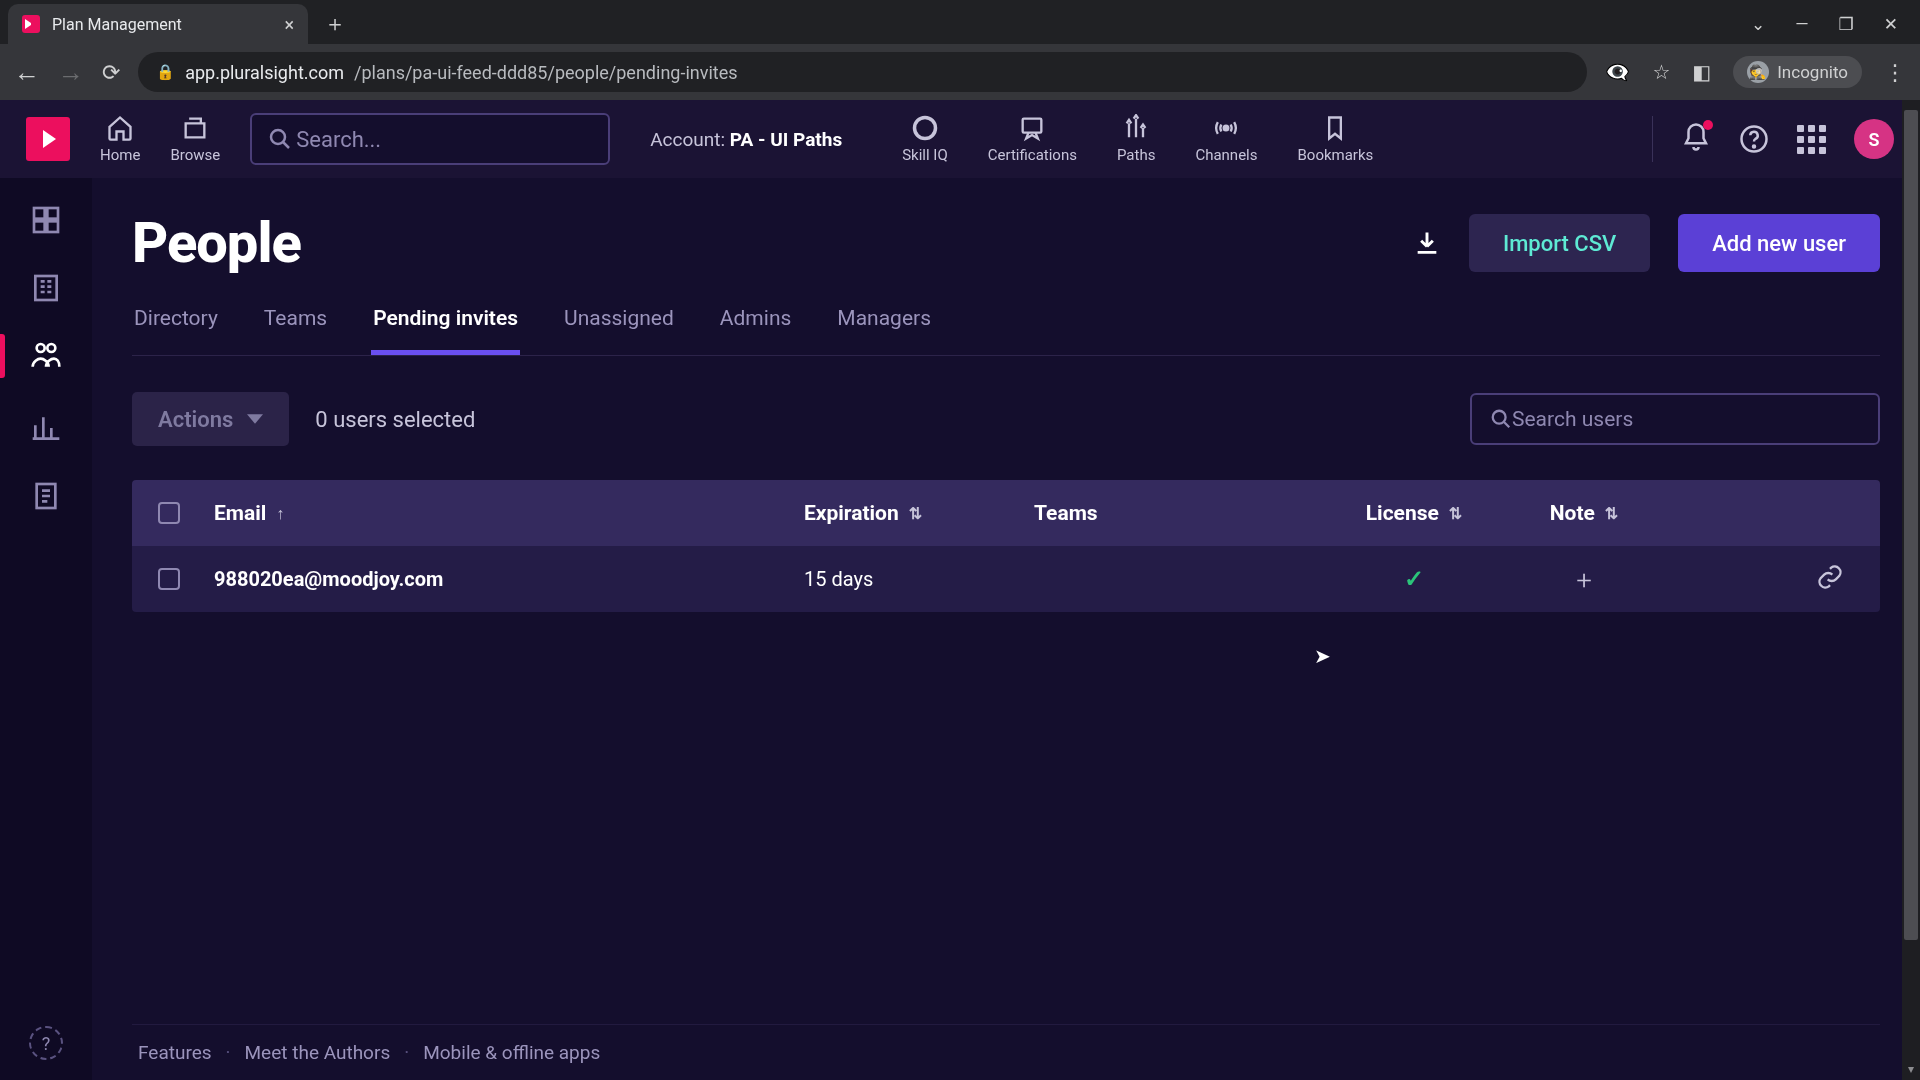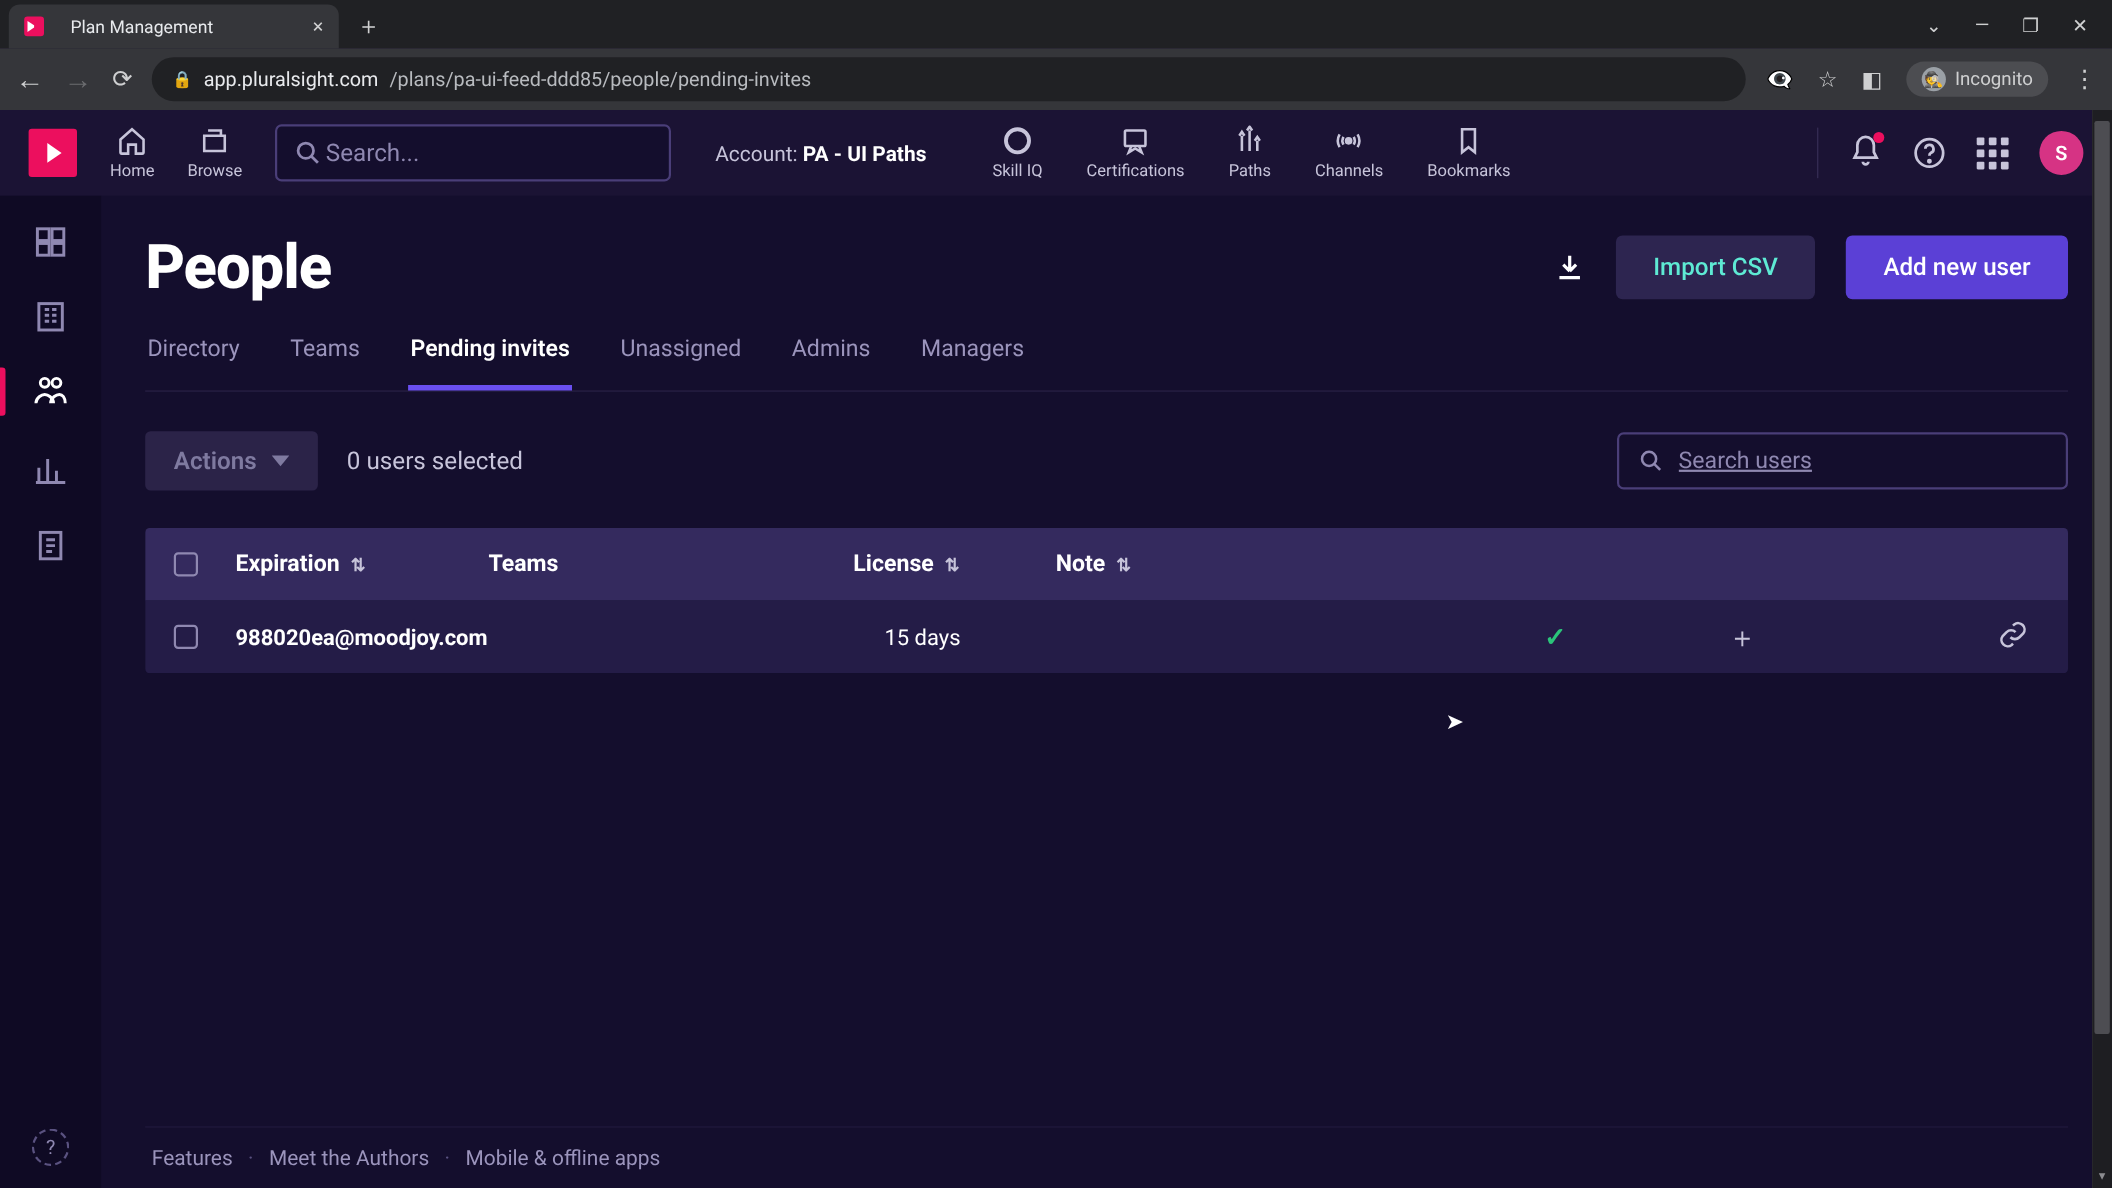"Plan Management" .tab { gap: 24px -> 12px }
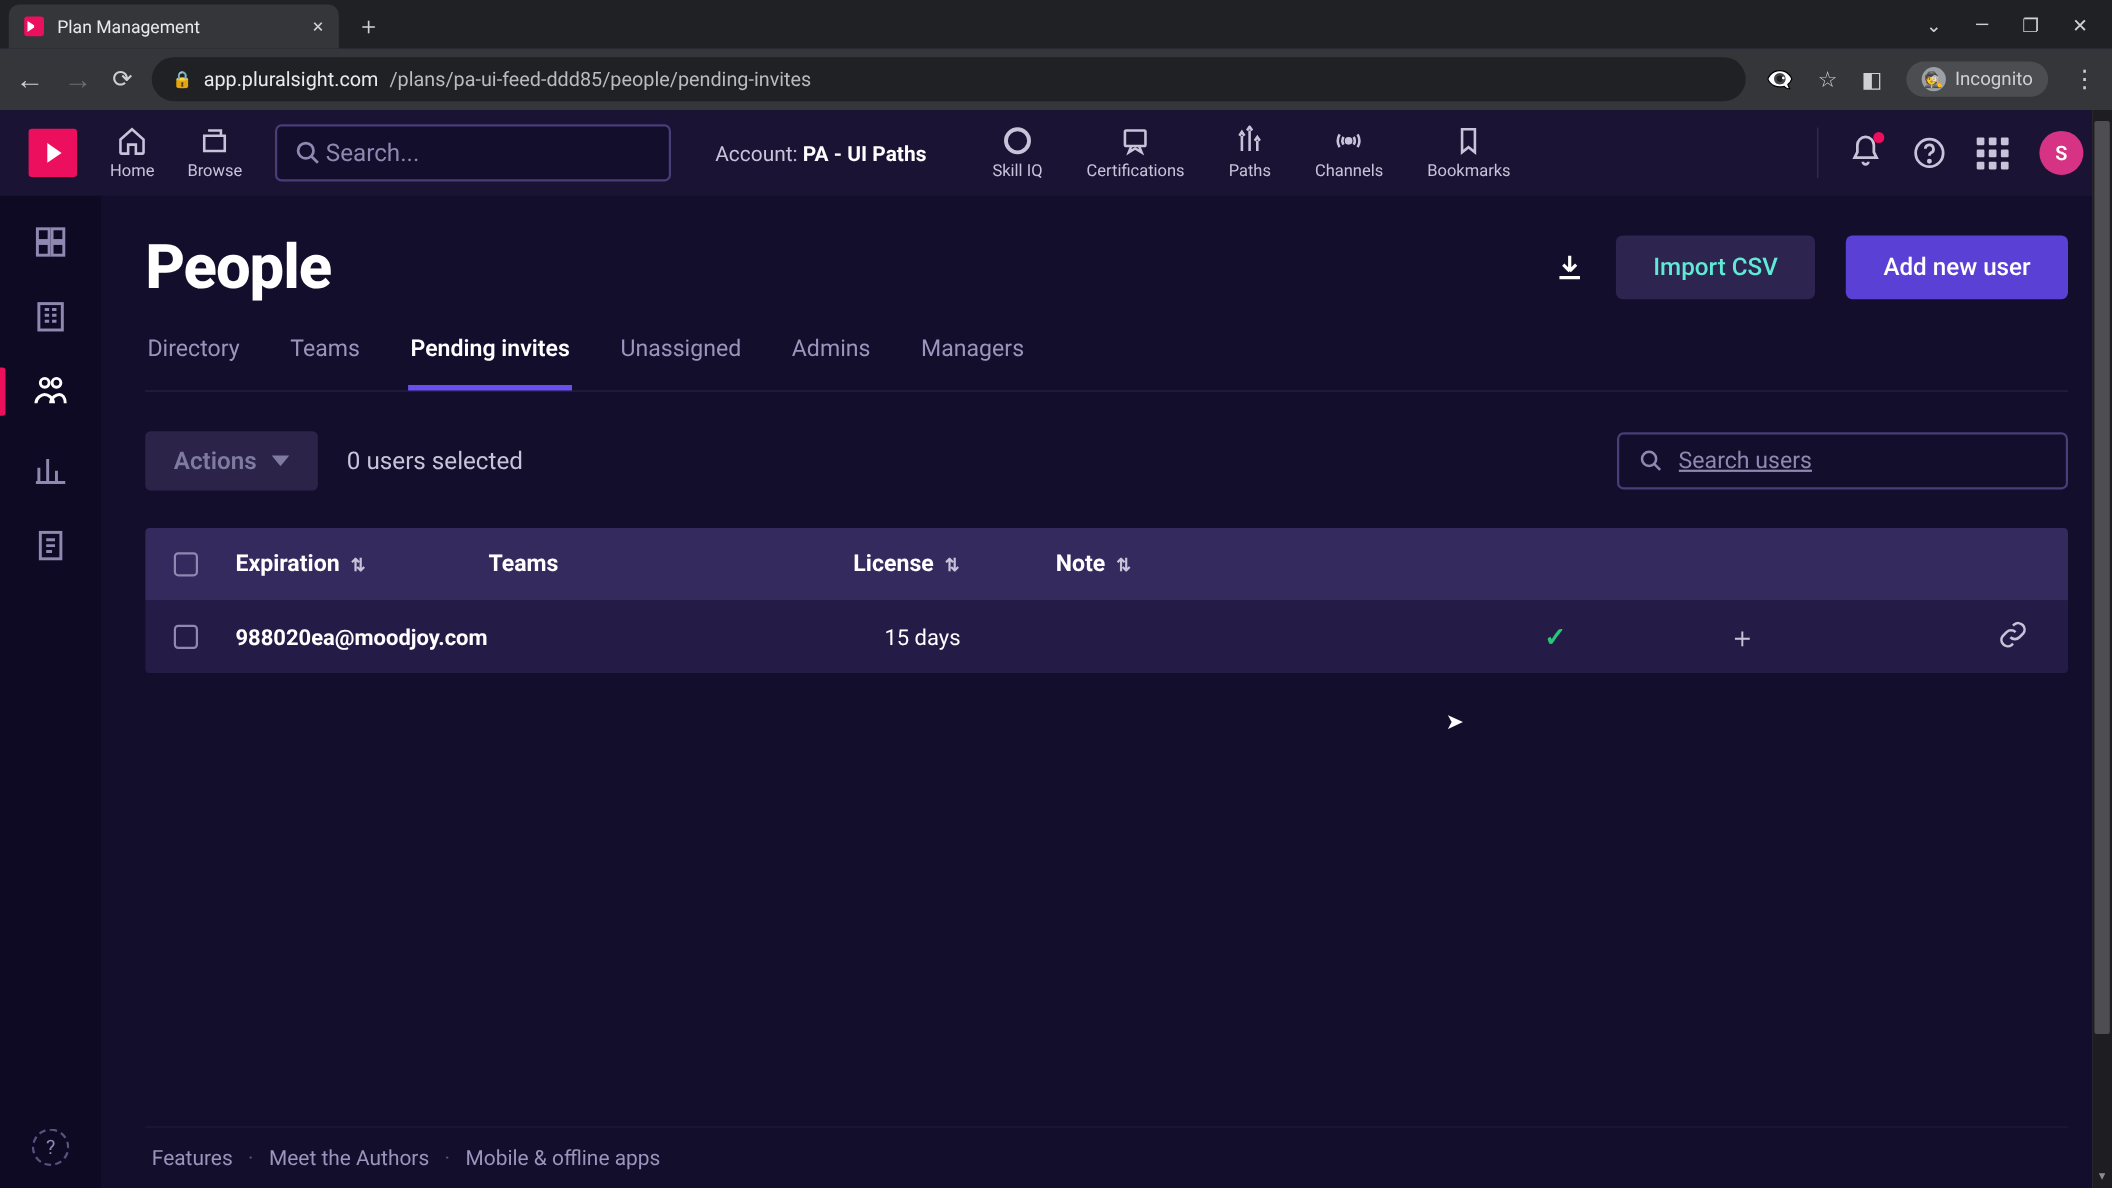"Search users" .user-search { gap: 14px -> none; text-decoration: underline -> none }
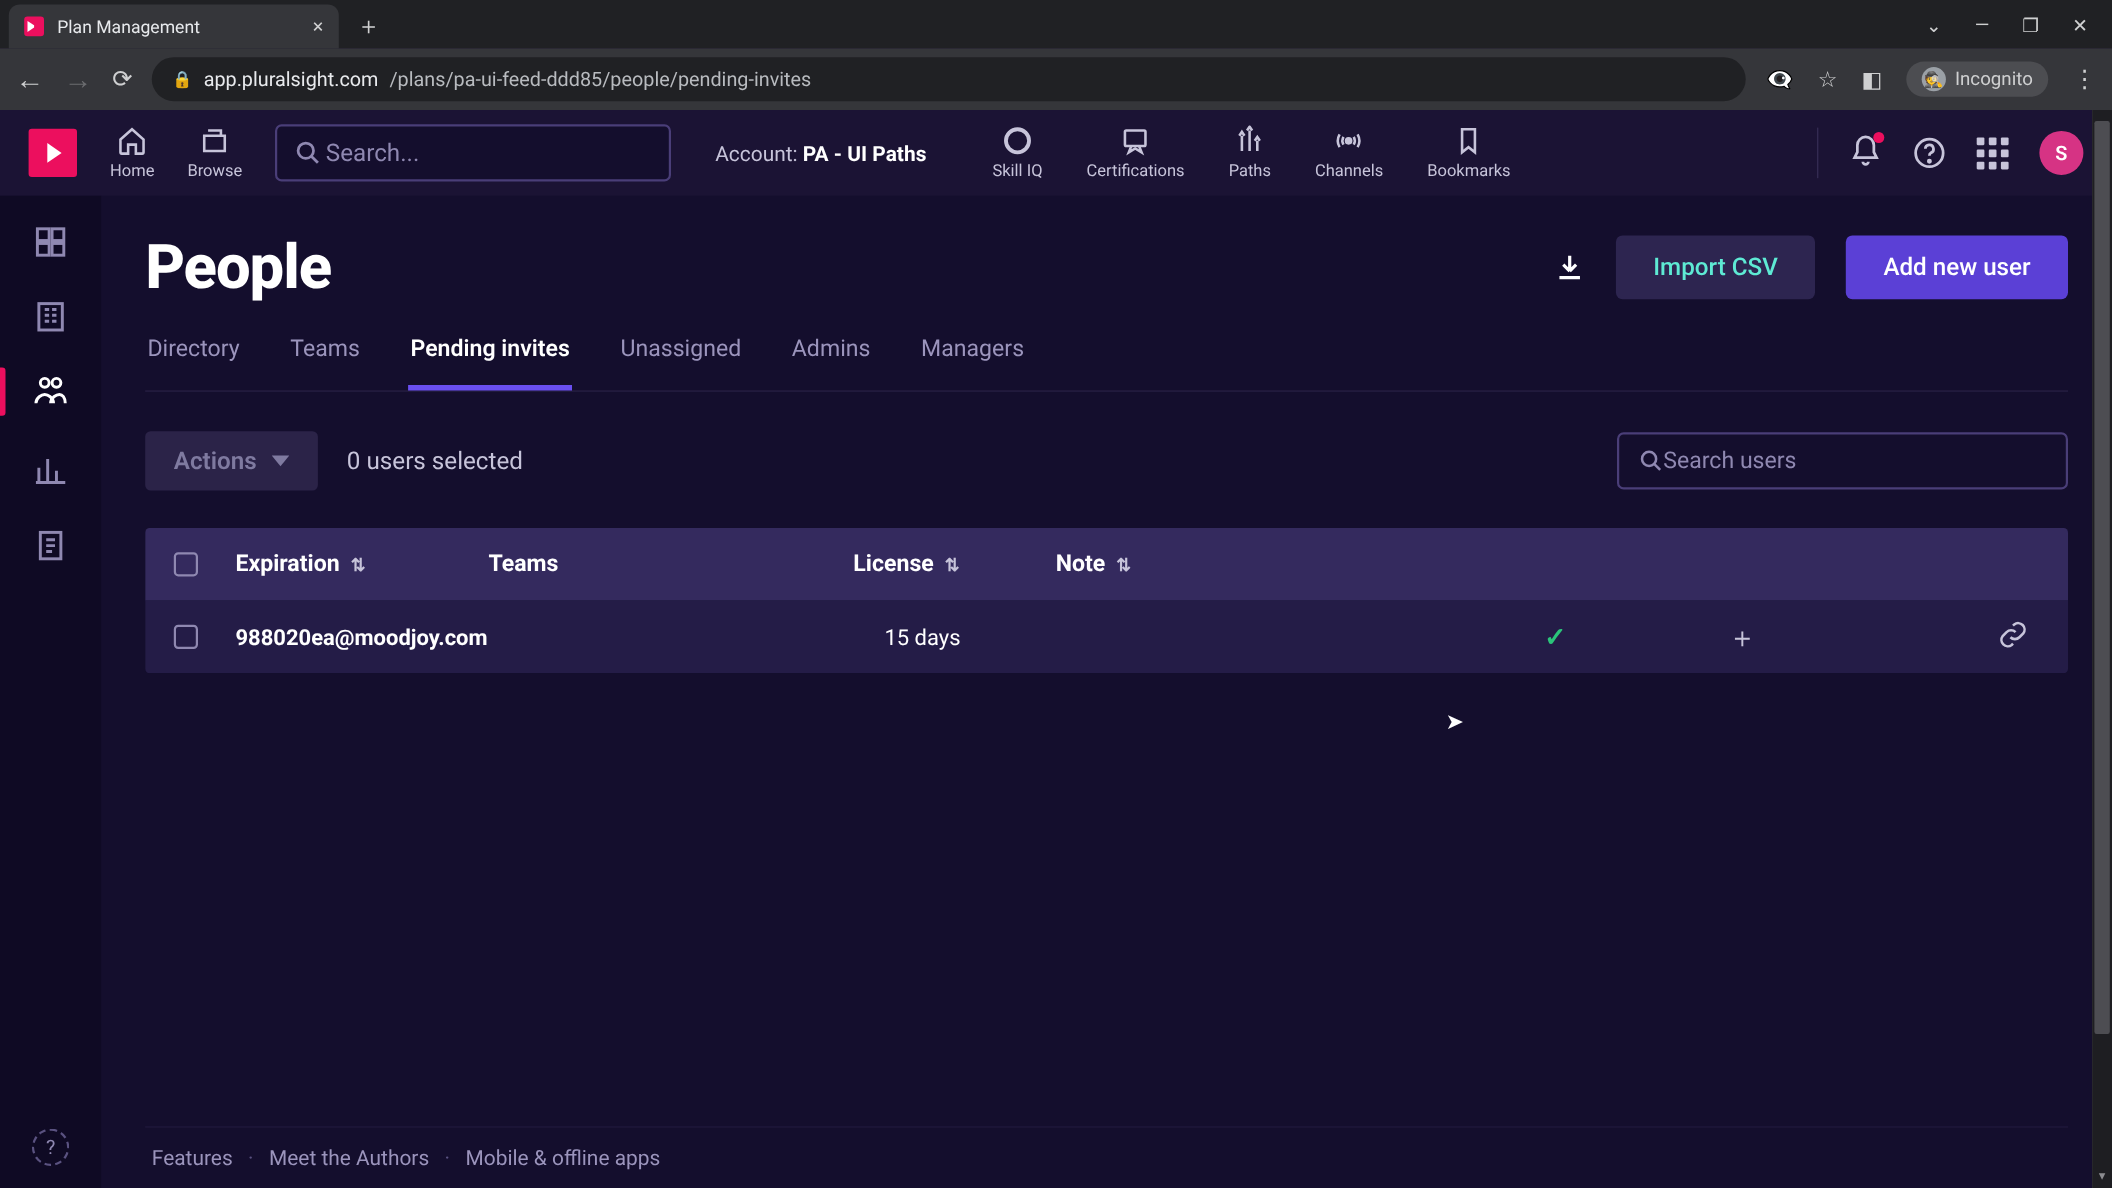"Email" div.th { html: none -> <div> <span>Email</span> <span>↑</span> </div> }
